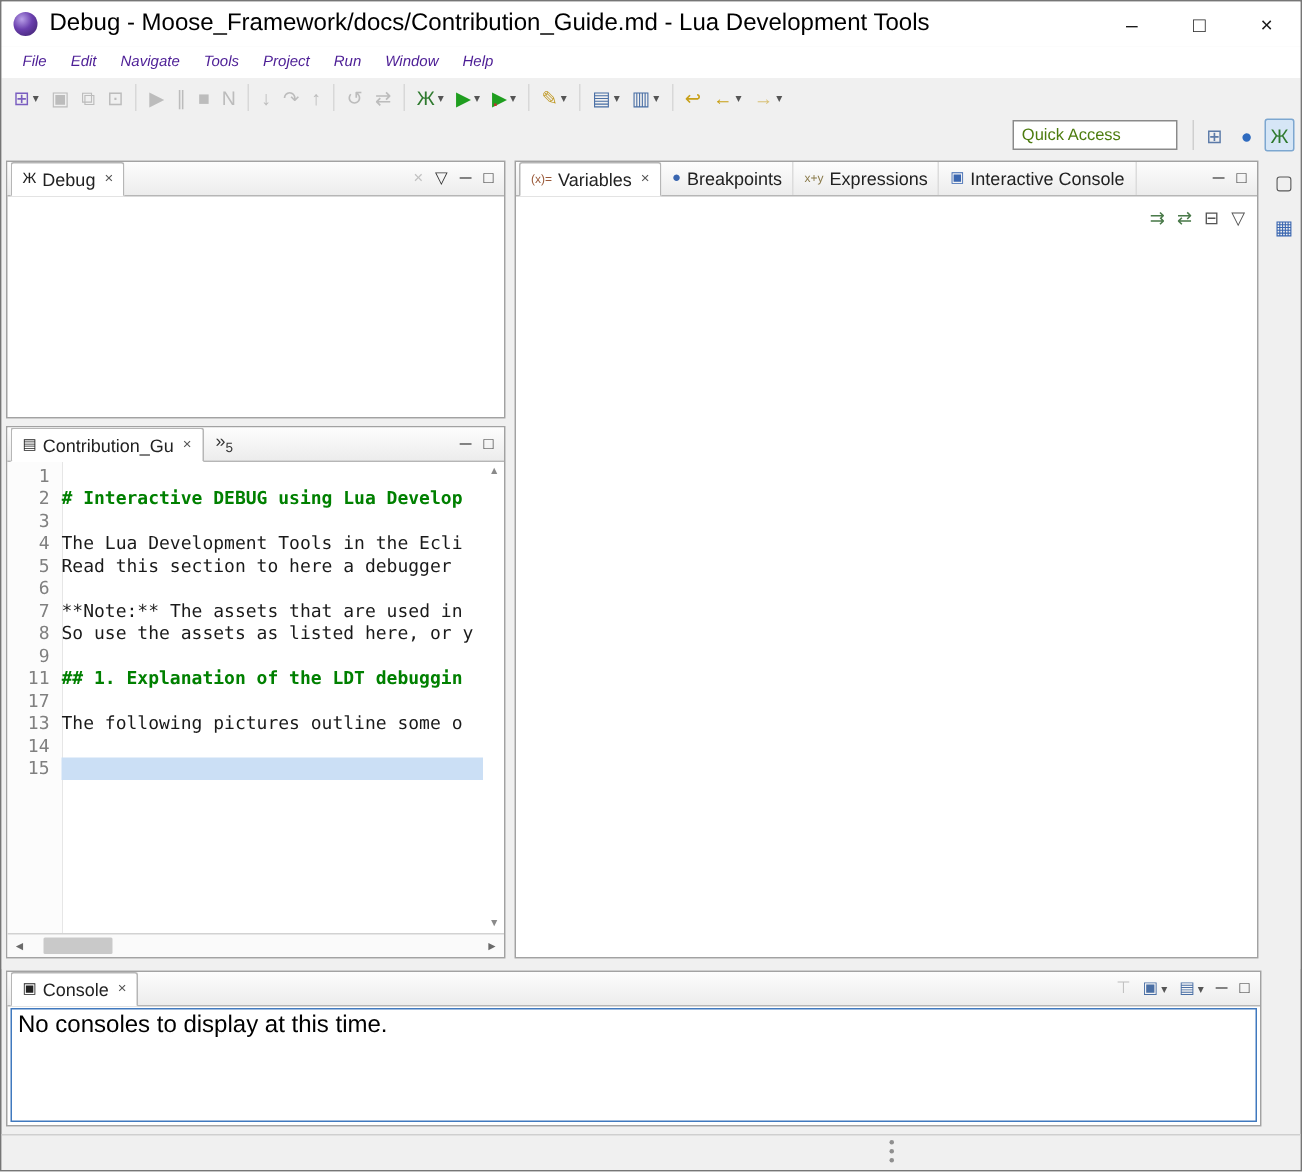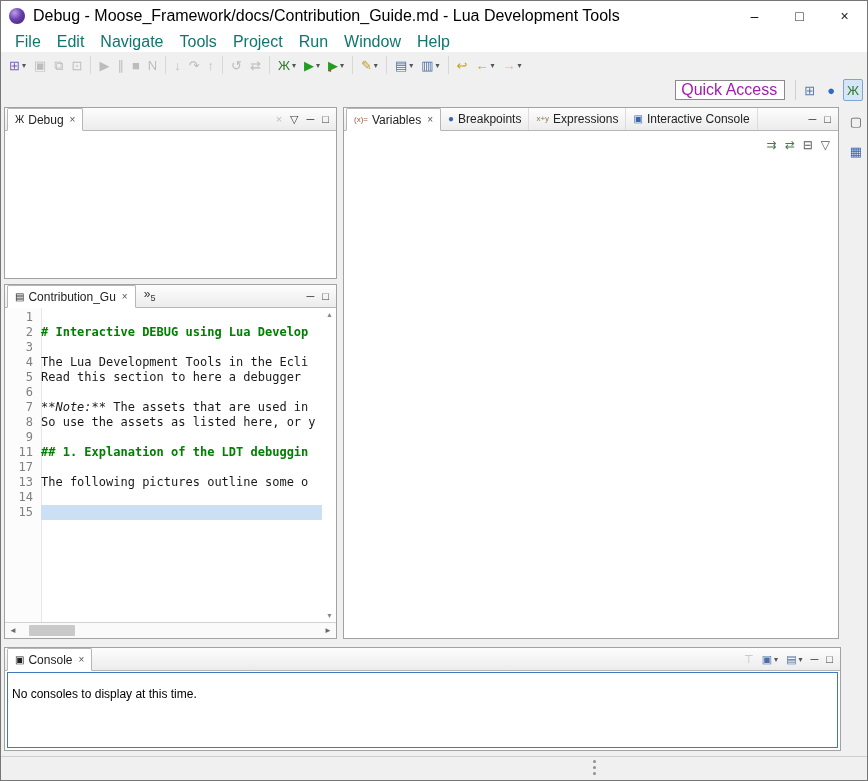"File" .menu-item { color: #0f766e -> #4c1d95; font-size: 16px -> 10px; font-style: none -> italic }
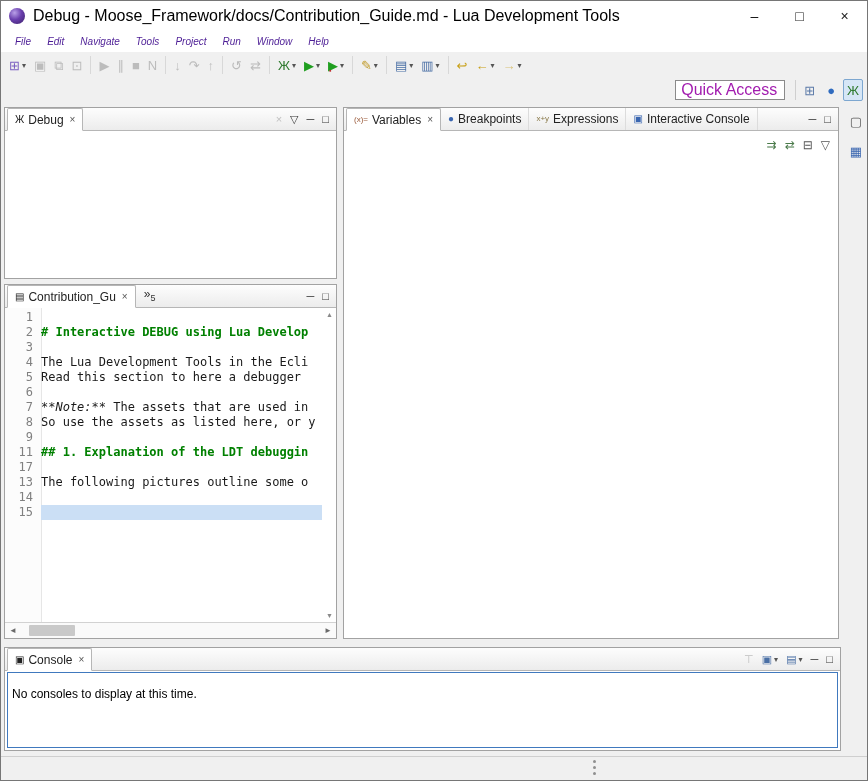"Quick Access" .qa-box { color: #a21caf -> #4d7c0f; font-size: 16px -> 11px }
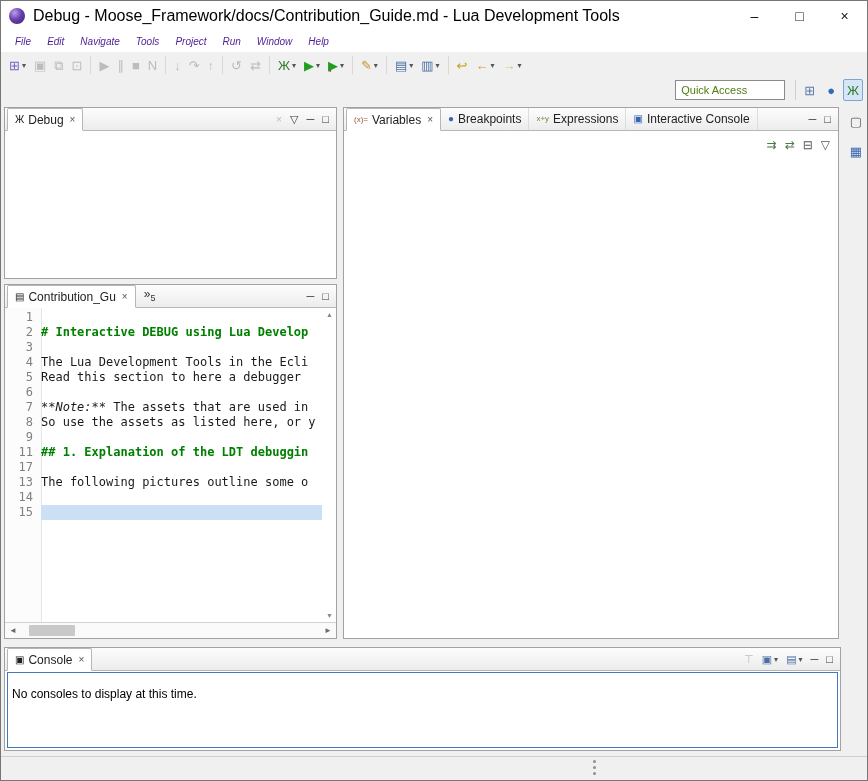"**Note:**" .md-i { font-style: italic -> none }
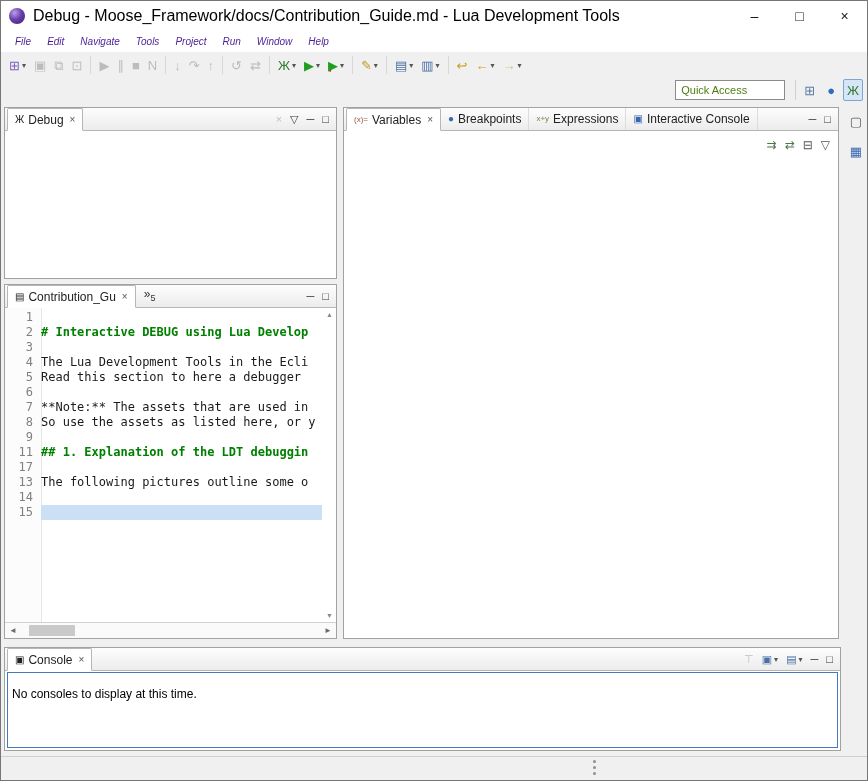"No consoles to display at" .console-body { font-size: 12px -> 16px; padding: 14px 4px -> 2px 4px }
